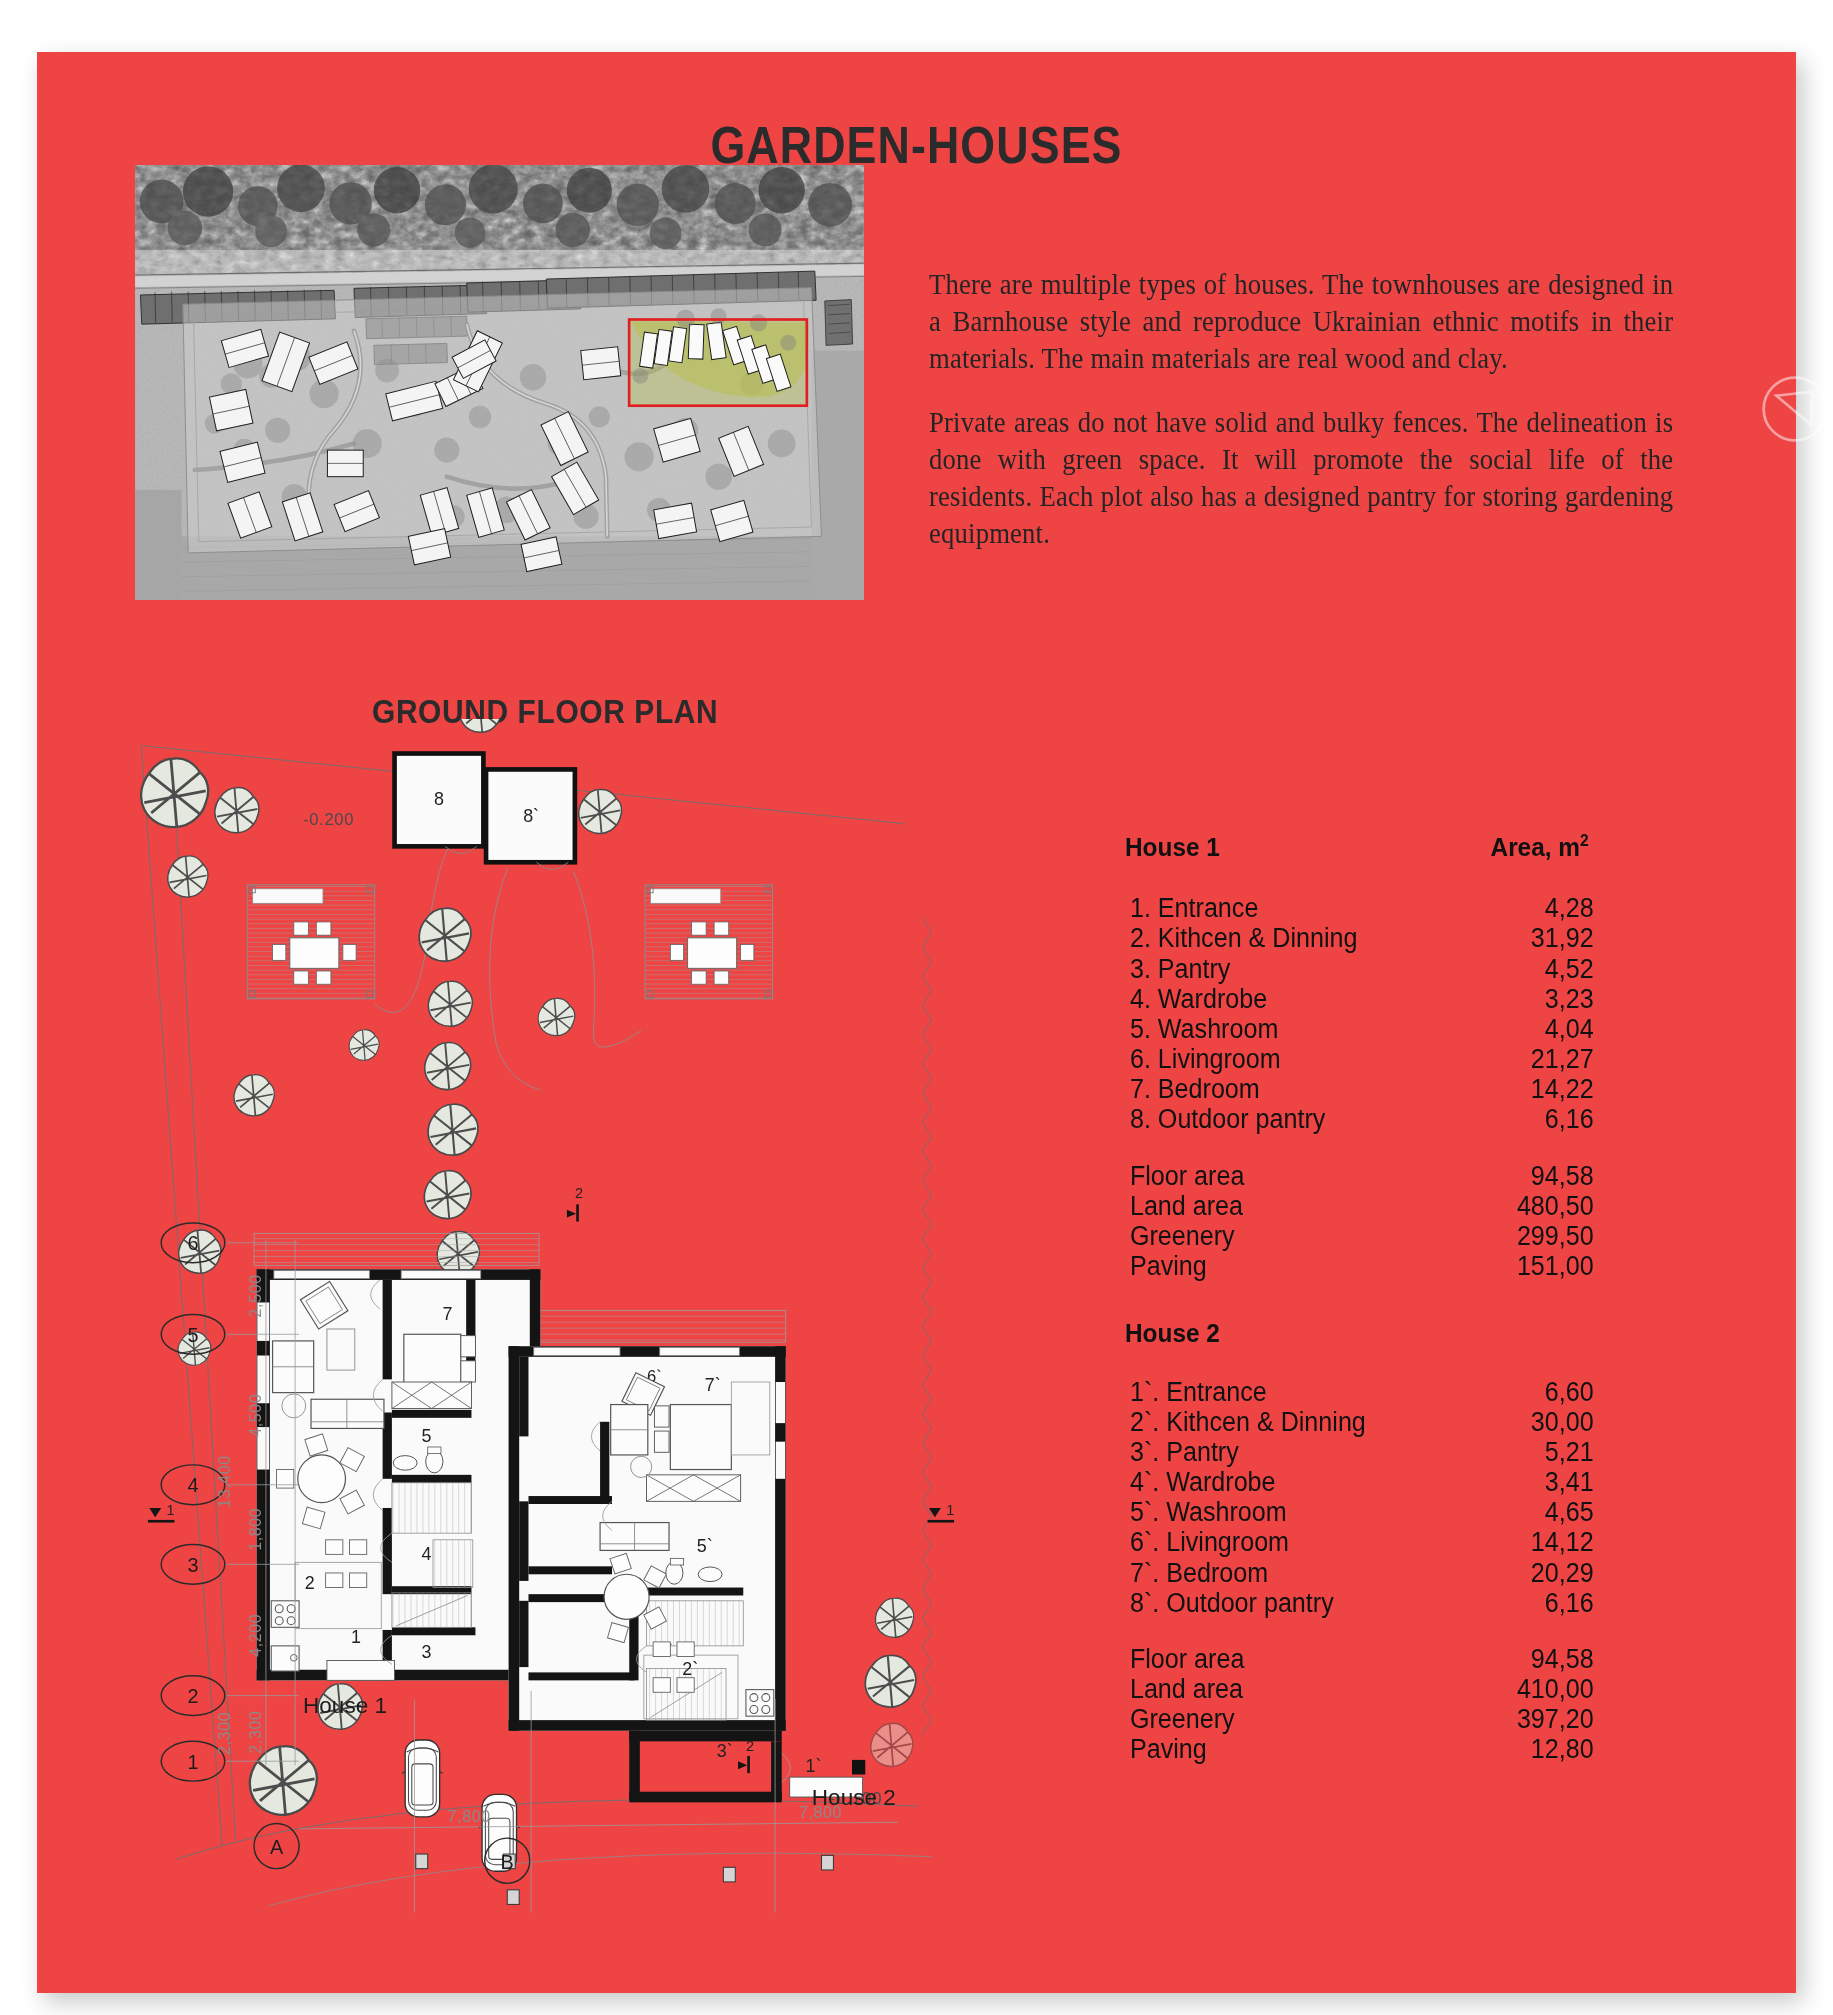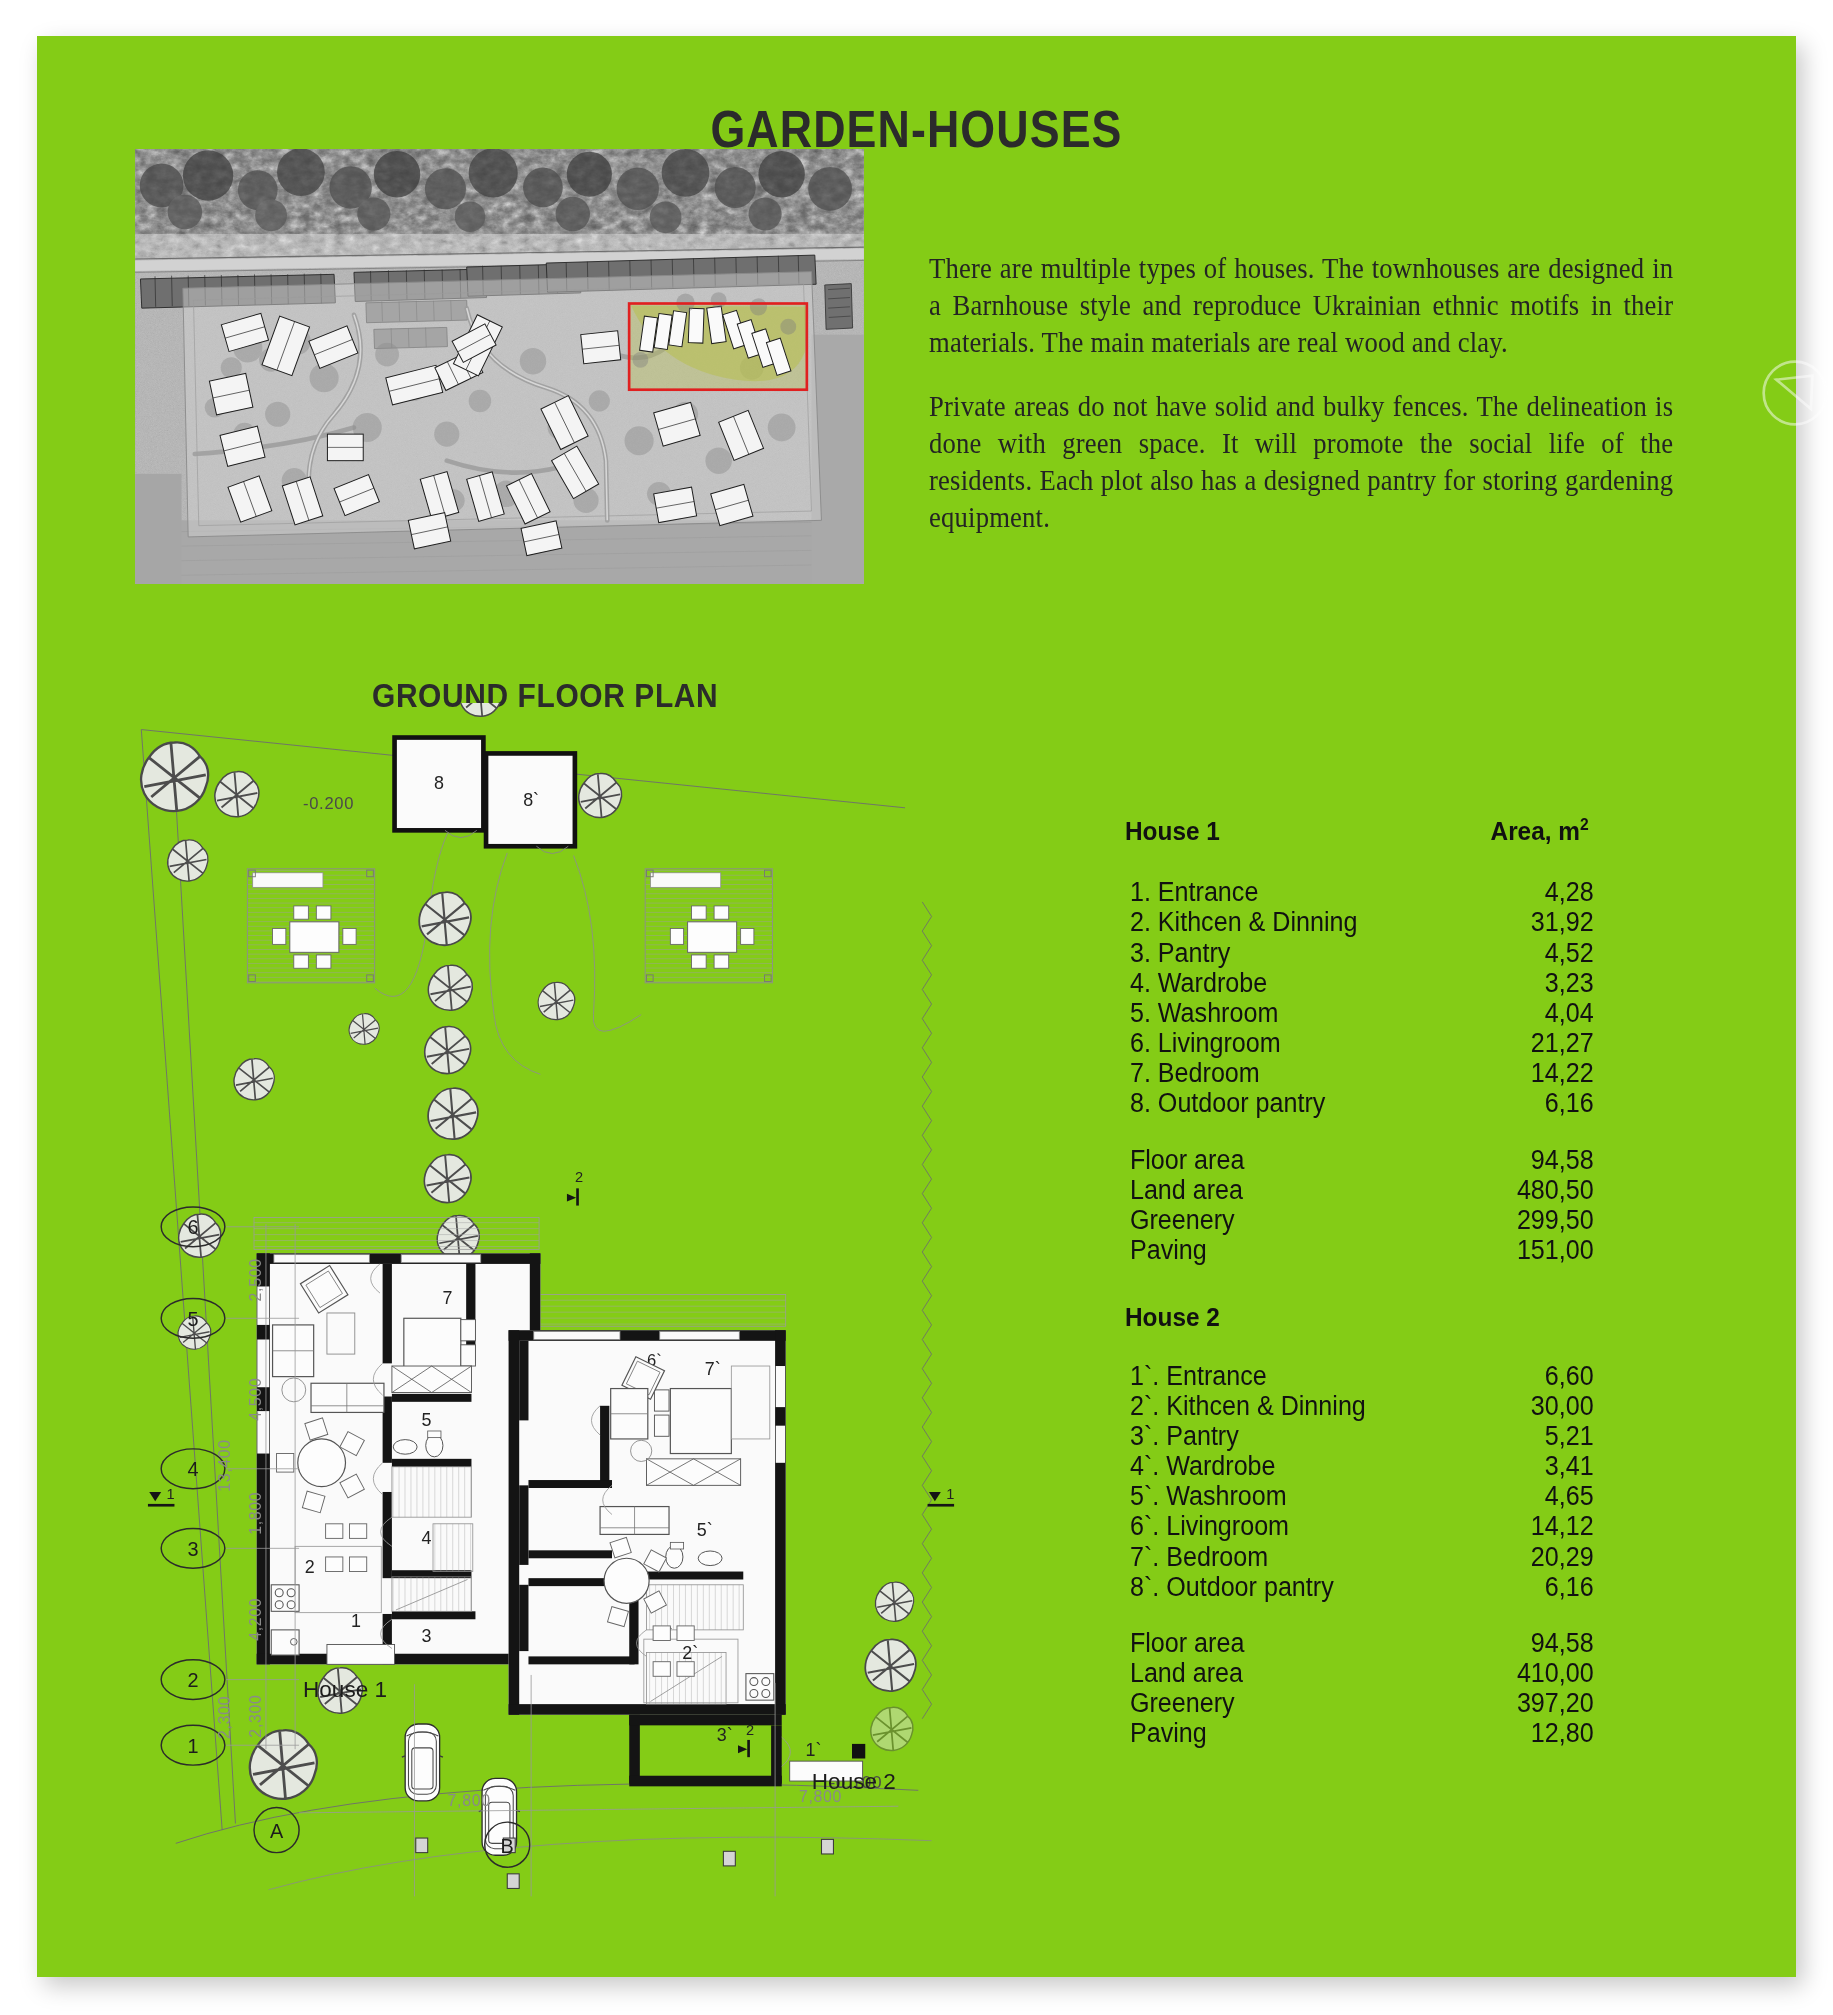"GARDEN-HOUSES" #board { background: #84cc16 -> #ef4444; top: 36px -> 52px }
